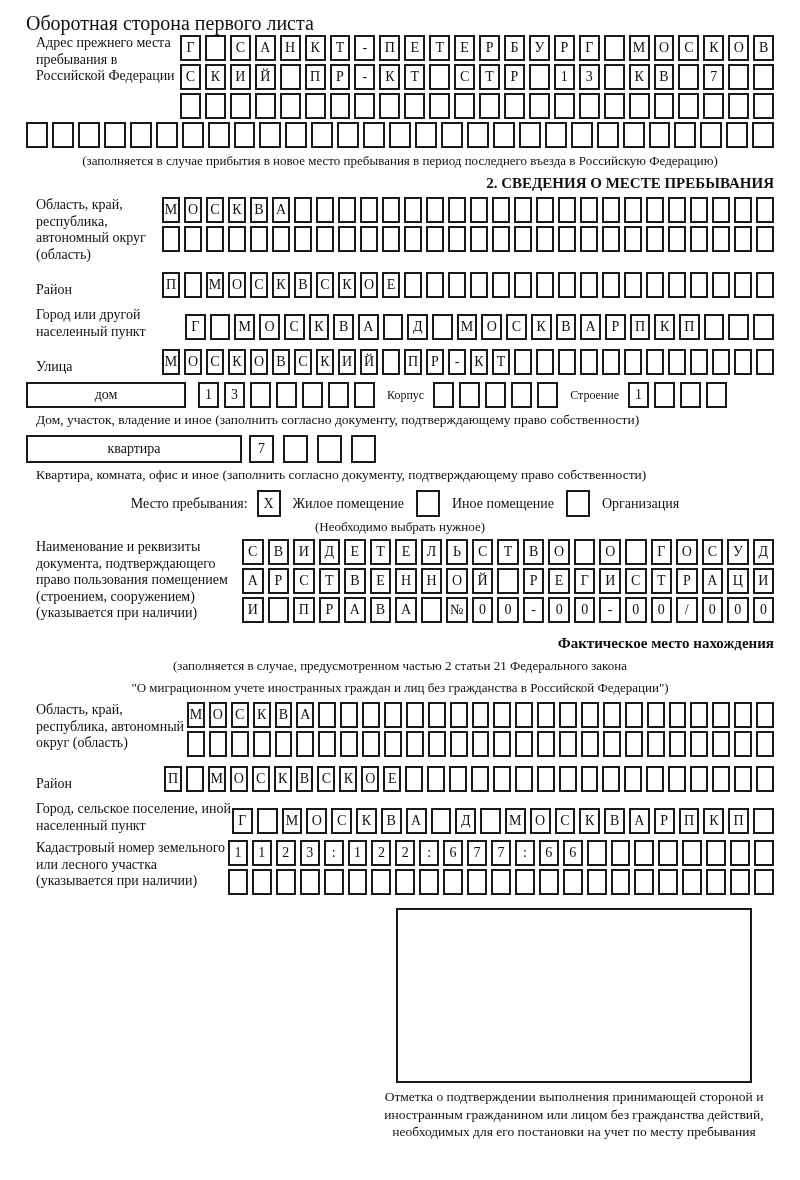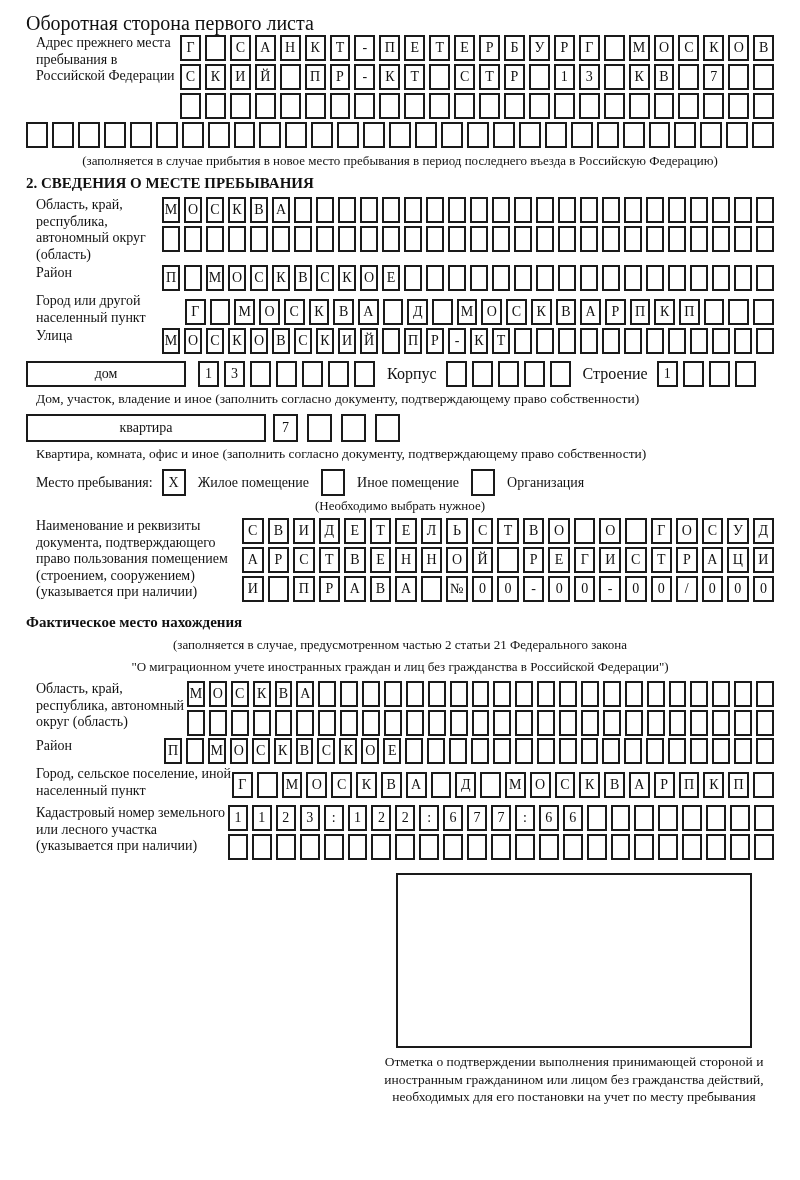"2. СВЕДЕНИЯ О МЕСТЕ ПРЕБЫВАНИЯ" .h2c { text-align: left -> right }
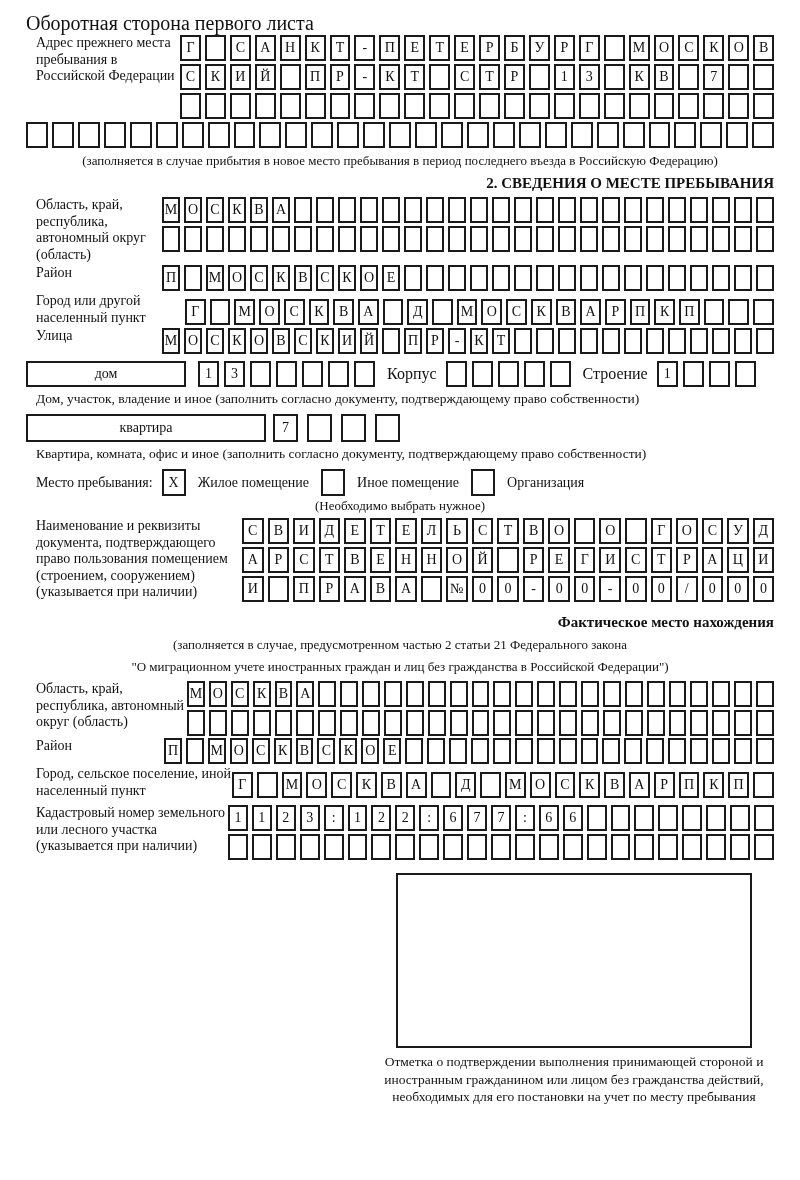"Район" .mt2 { align-items: none -> flex-end; margin-top: 2px -> 9px }
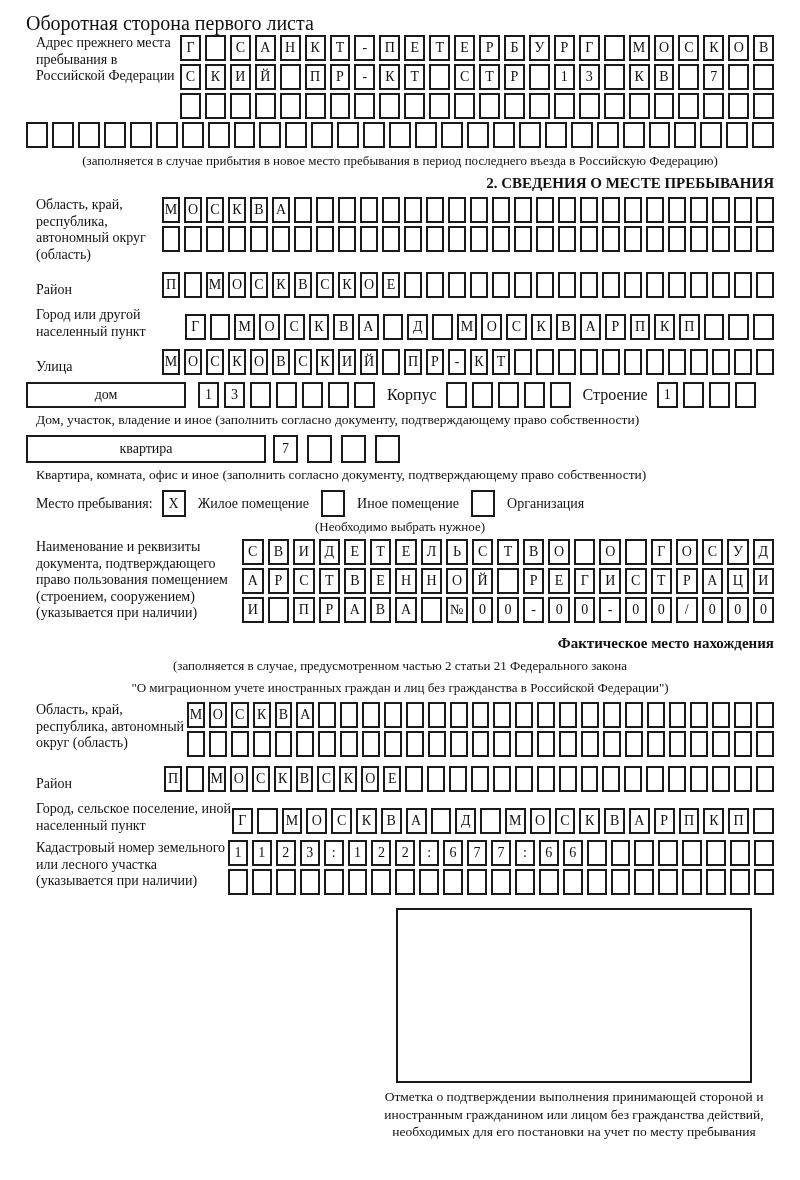"Корпус" .inl-lbl { font-size: 16px -> 12px }
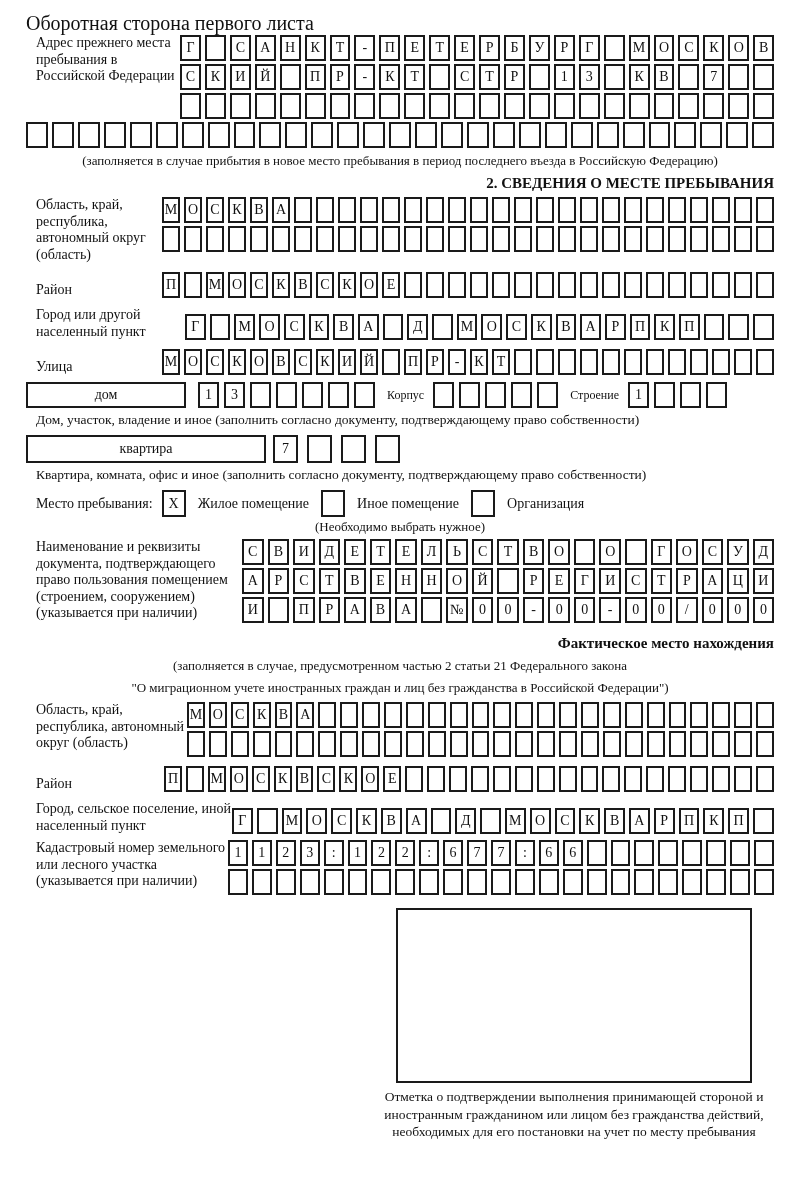"квартира" .w-kv { width: 240px -> 216px }
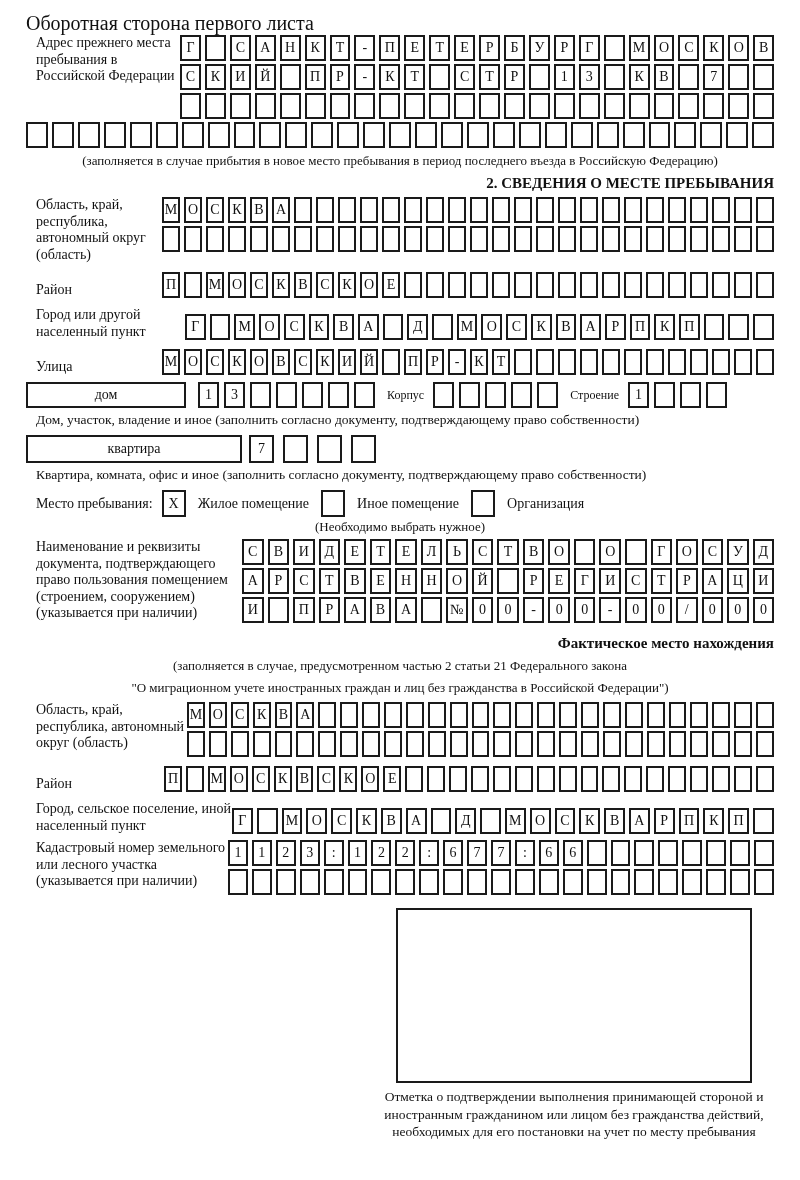"Место пребывания:" .stayline { justify-content: none -> center }
